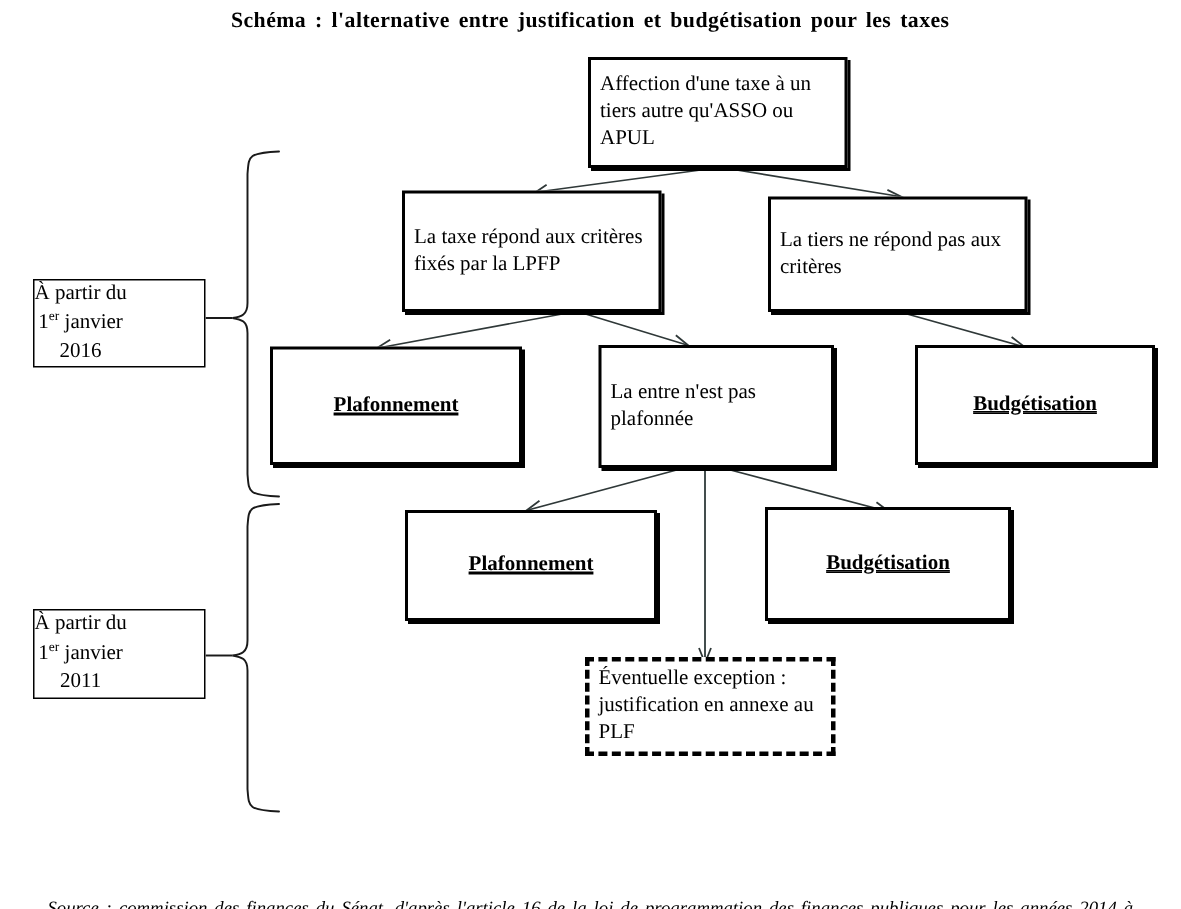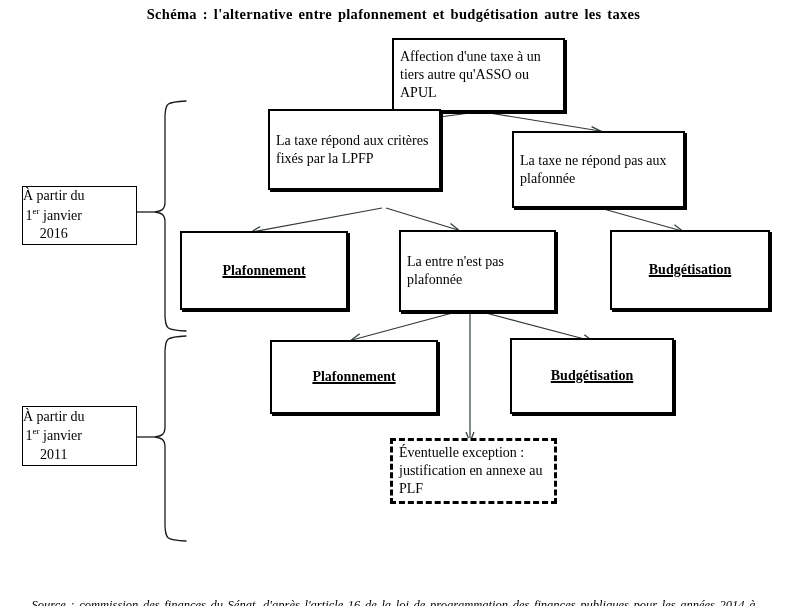"Schéma : l'alternative entre" div.title { text: plafonnement et budgétisation autre -> justification et budgétisation pour }
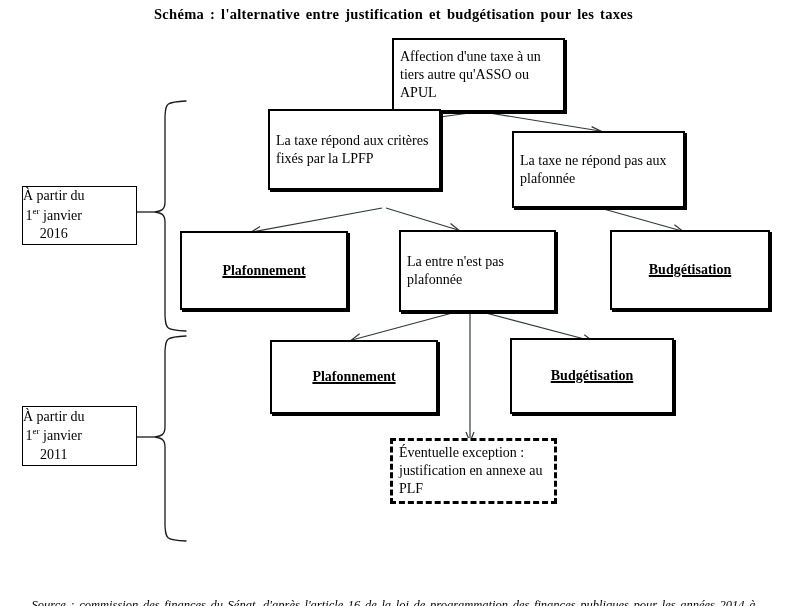"La taxe répond aux critères" div.node { top: 109px -> 127px }
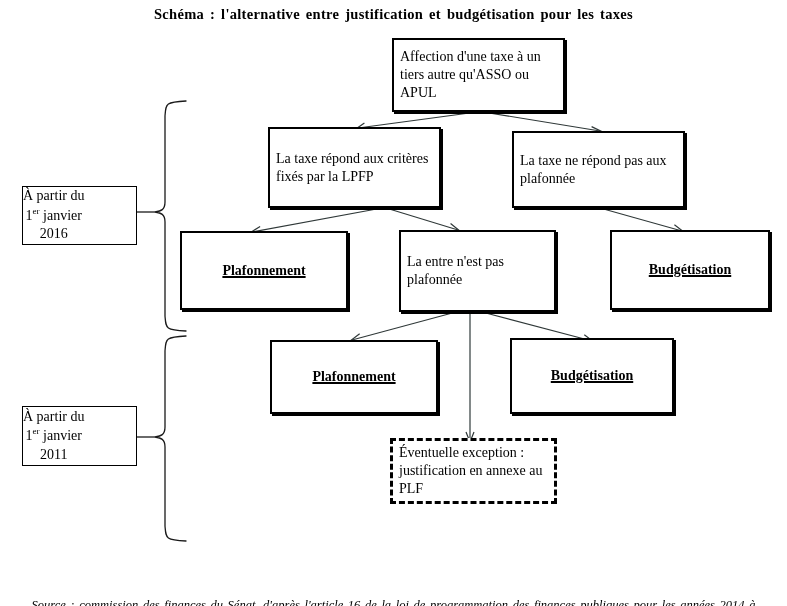"La taxe ne répond pas" span.txt { text: taxe ne répond pas aux plafonnée -> tiers ne répond pas aux critères }
